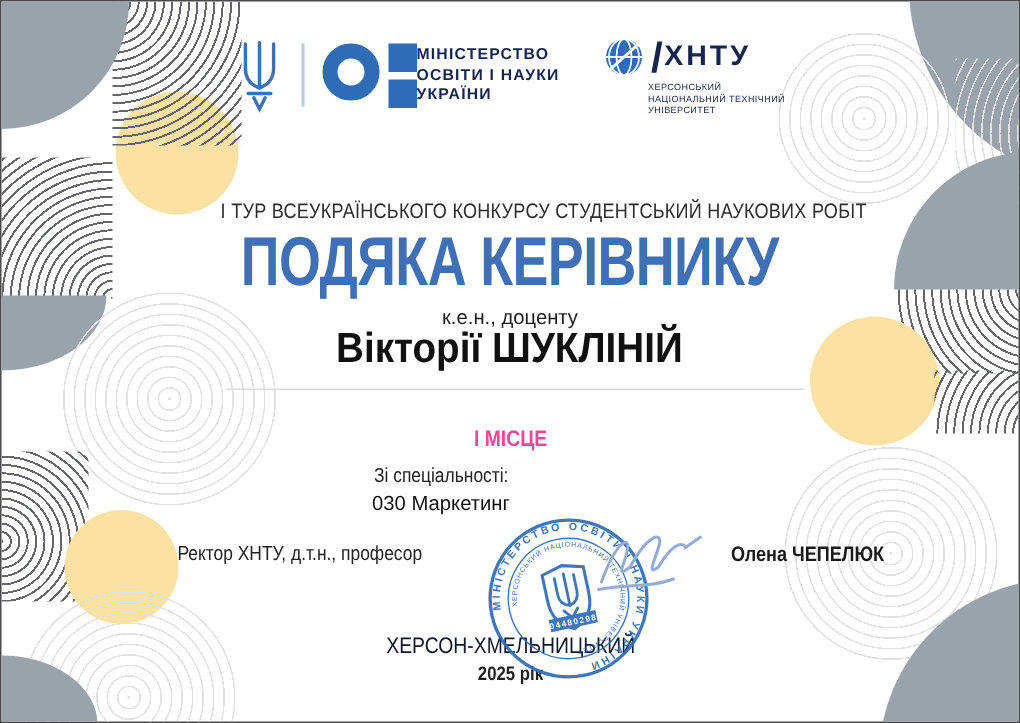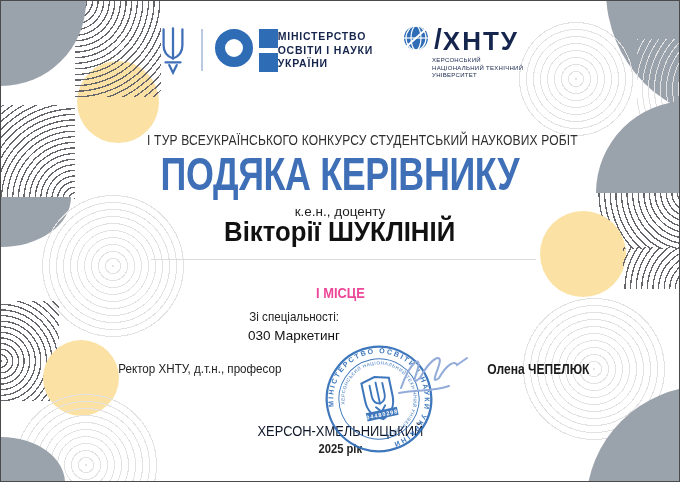"ХНТУ" .uni-abbr { font-size: 26px -> 19px }
